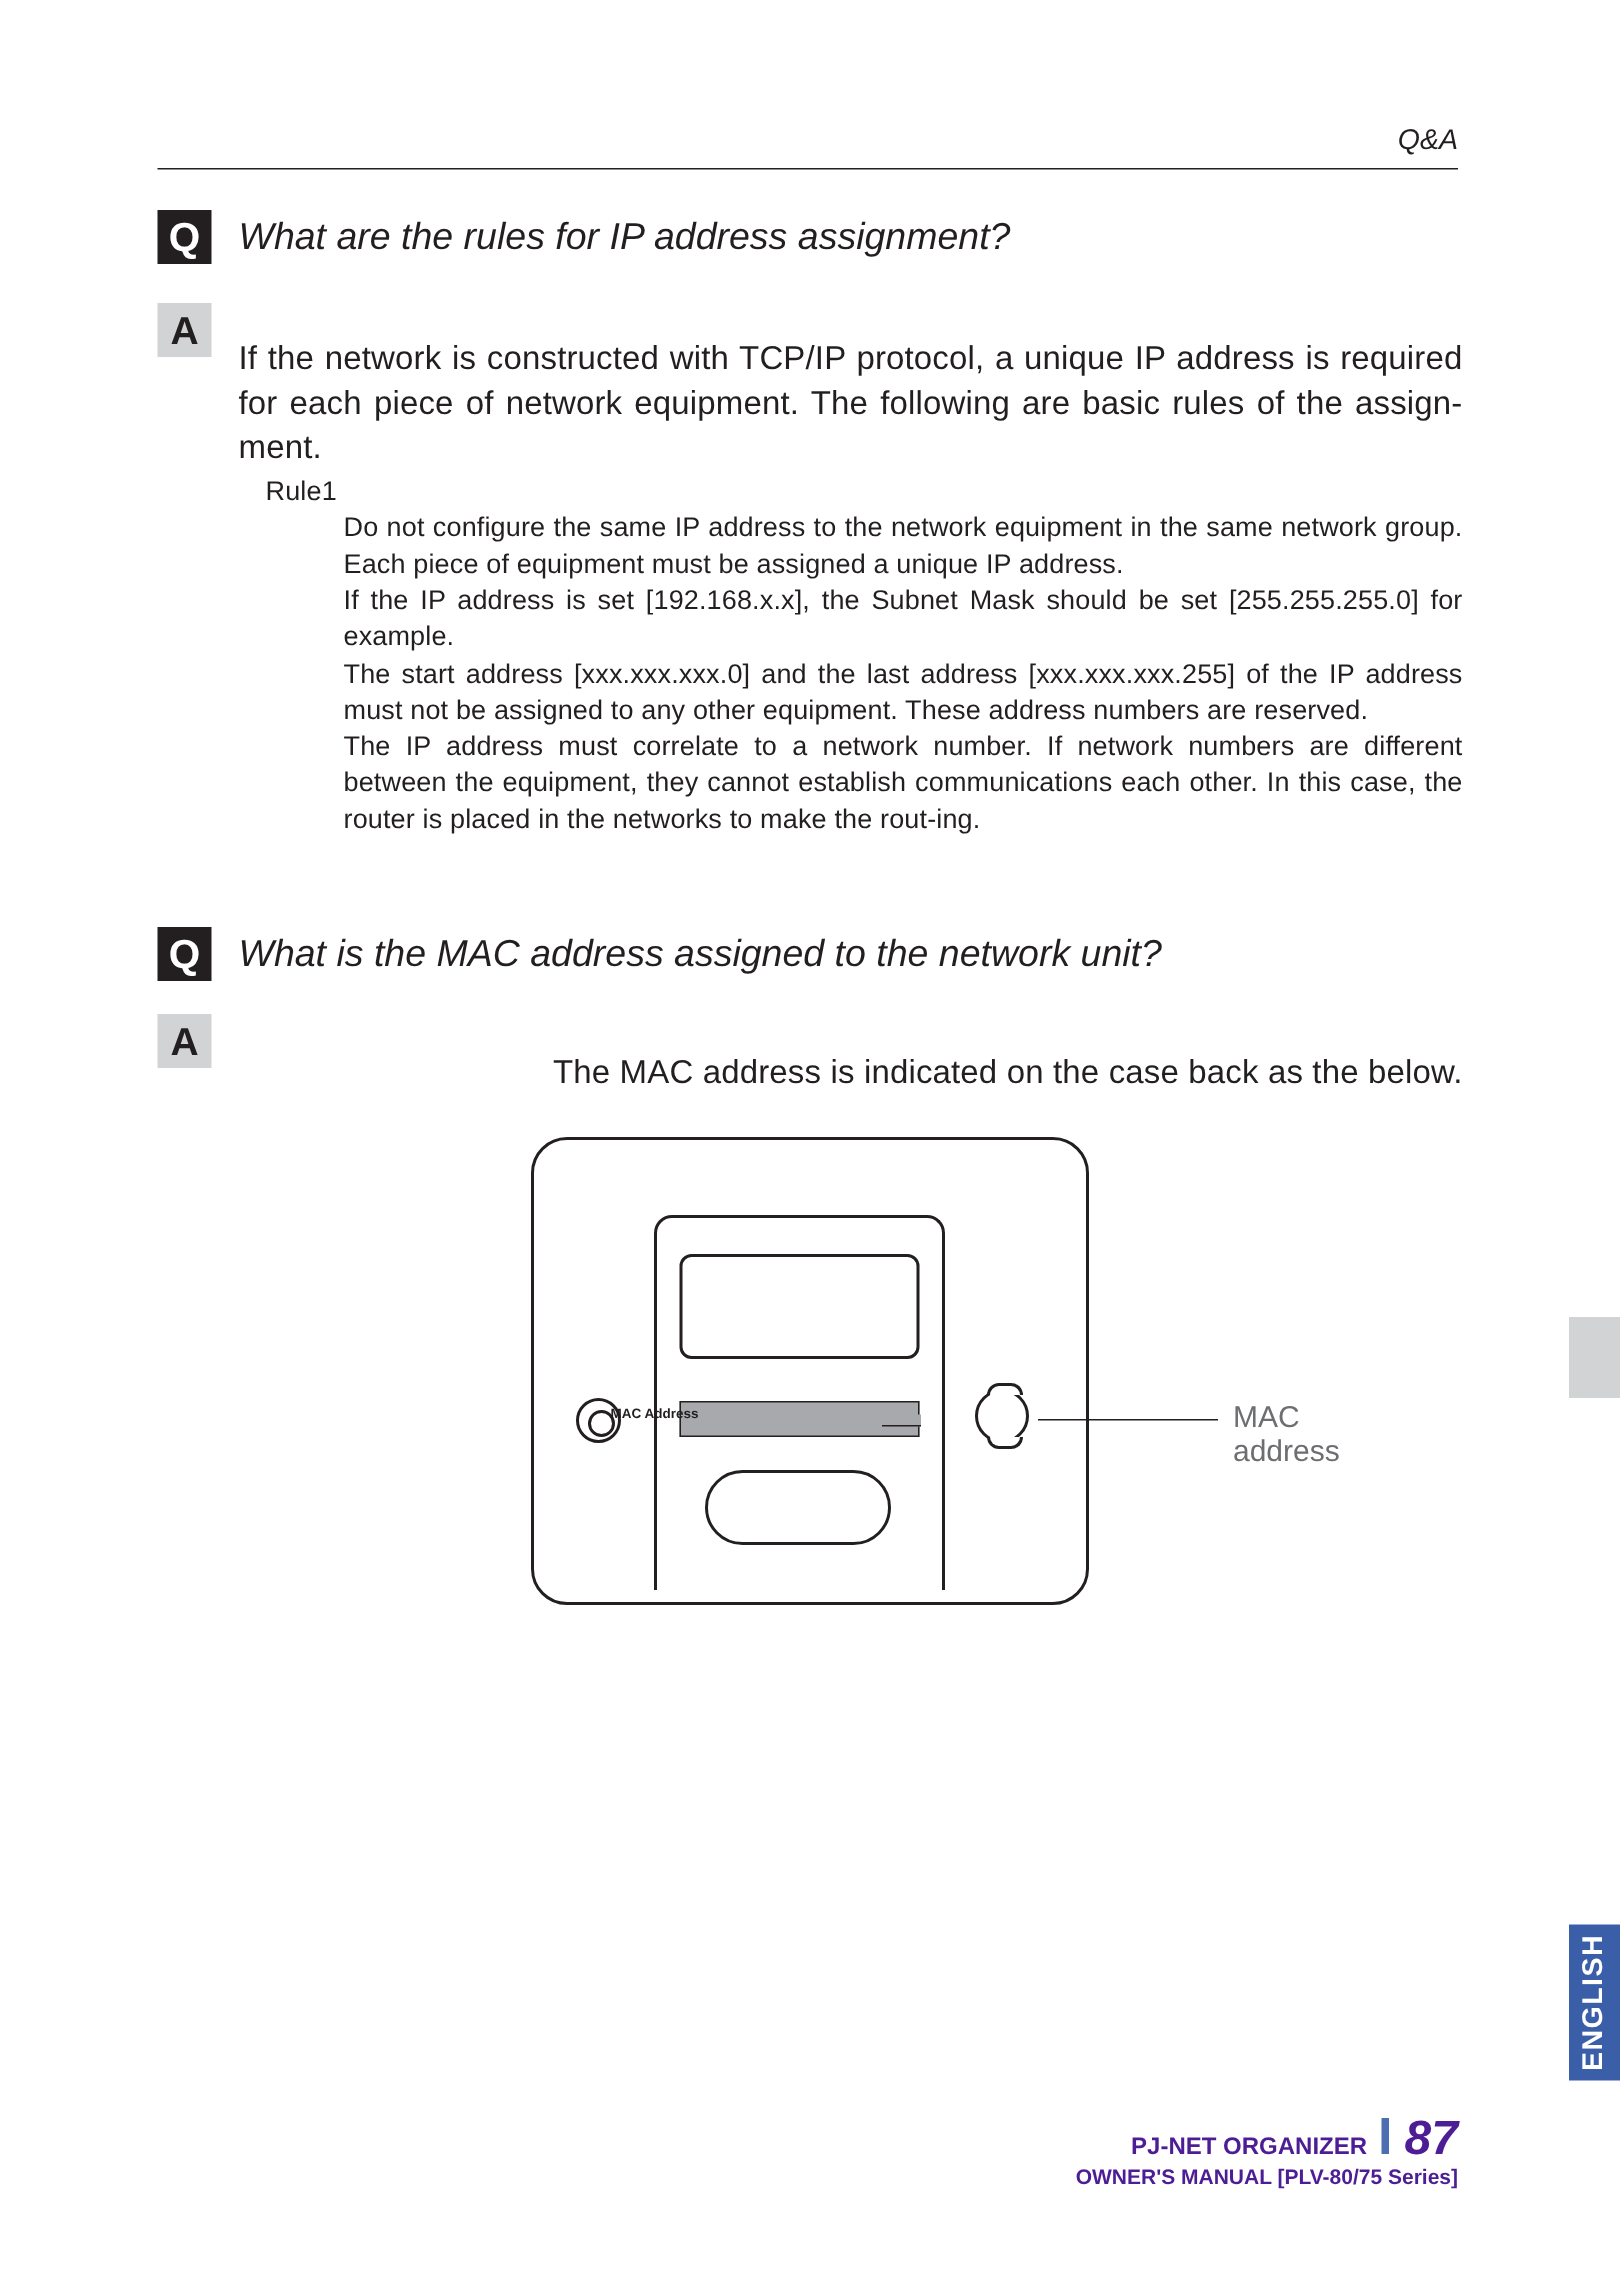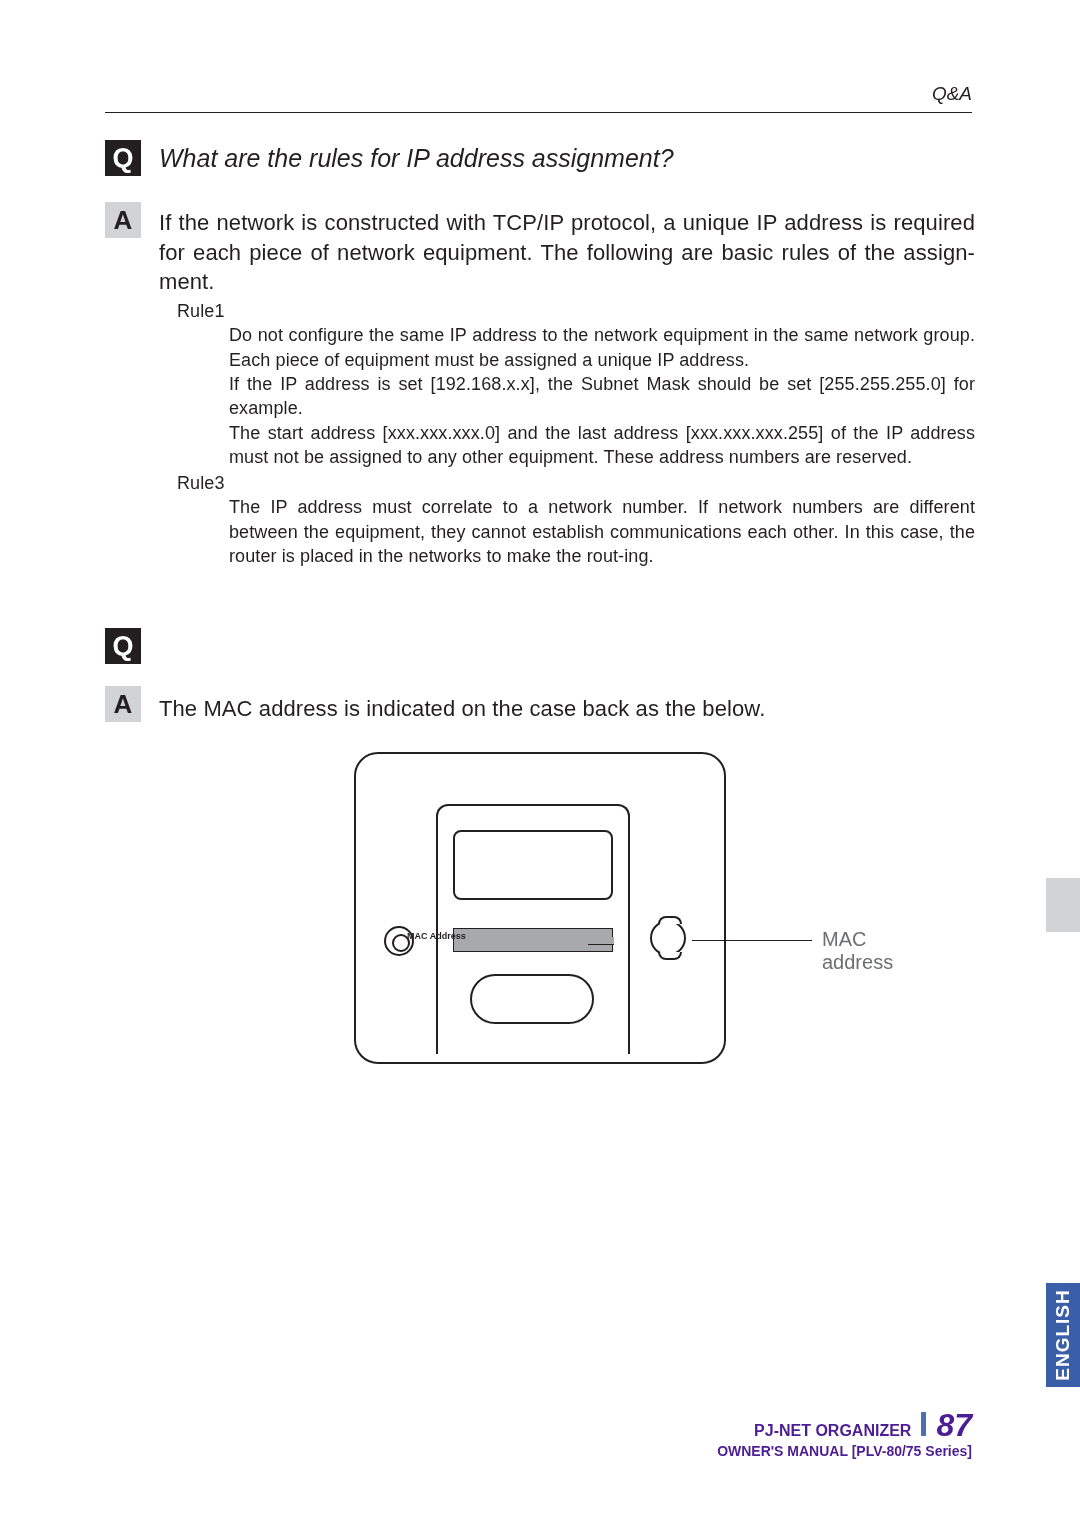"If the network is constructed" .atext { margin-top: none -> 16px }
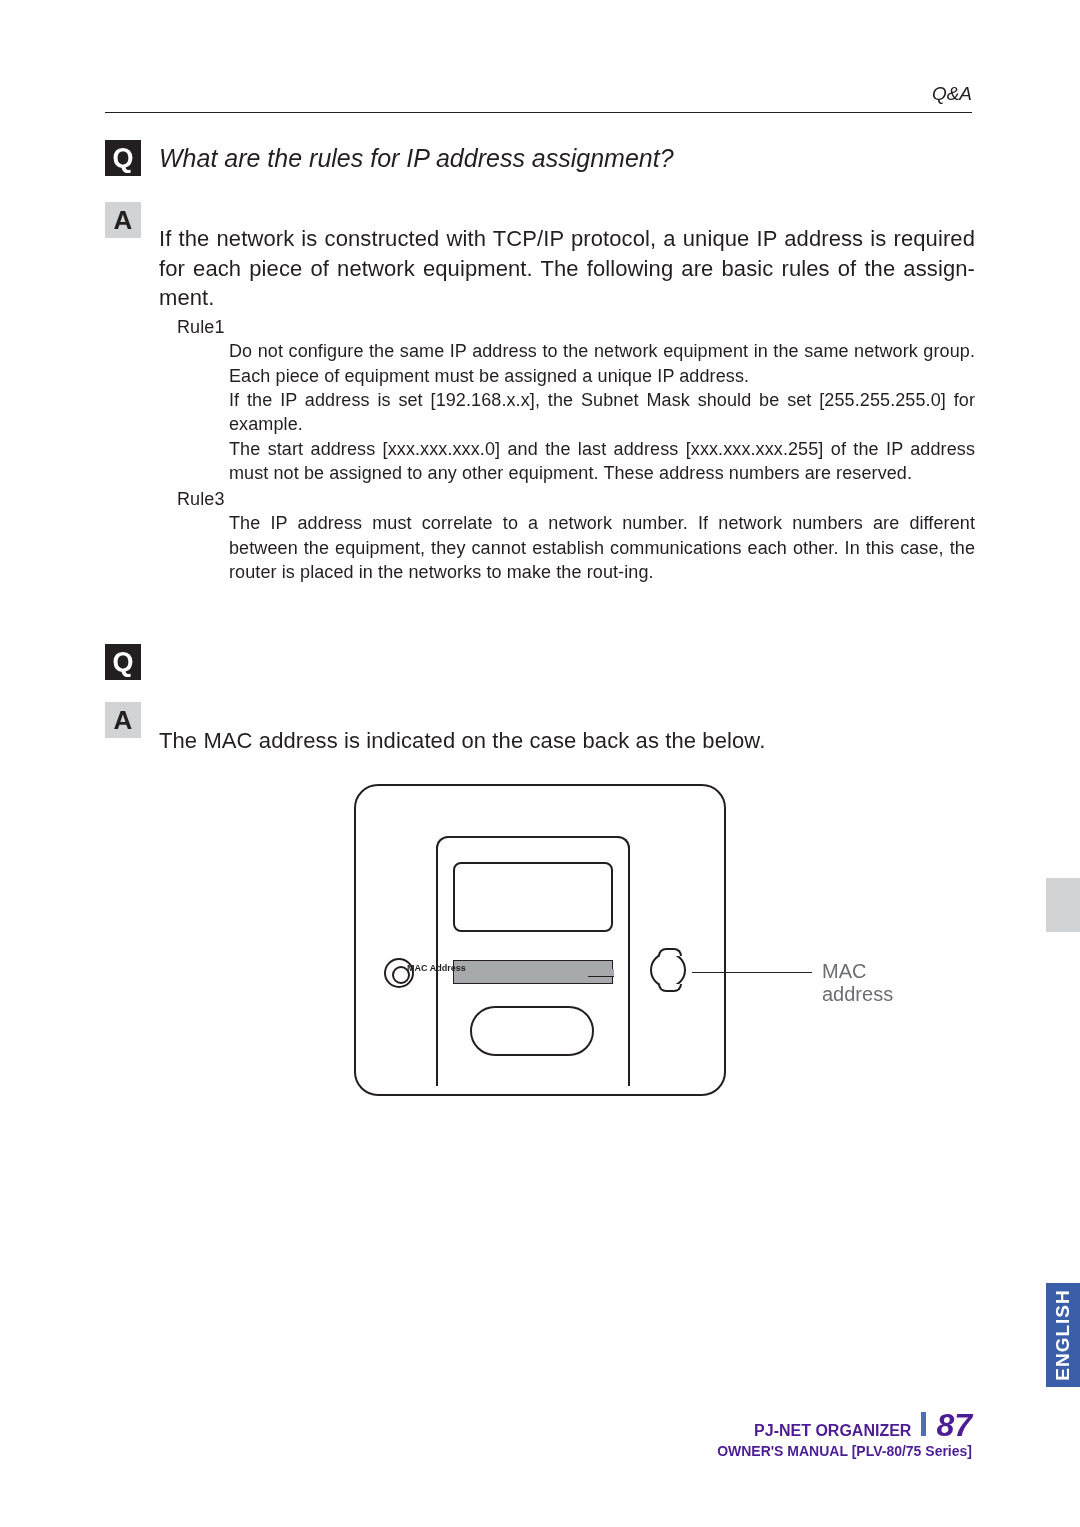"Rule3" div.rule-label { html: <div>Rule3</div> -> none }
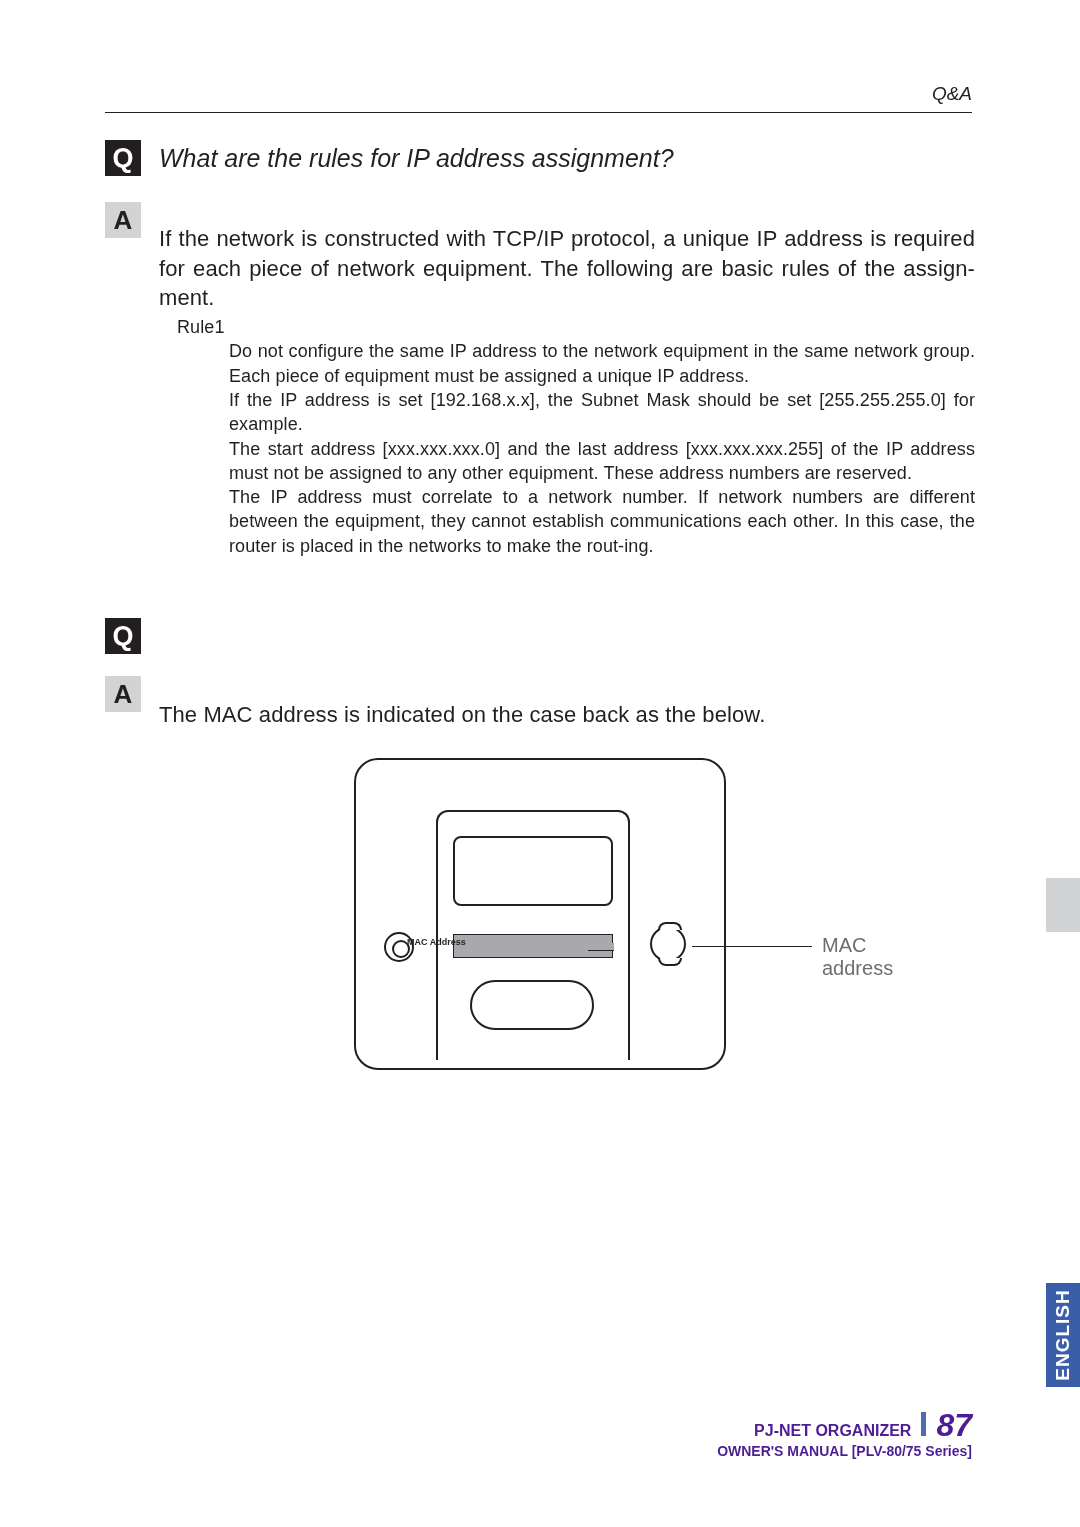"What is the MAC address" div.qtext { html: none -> <div>What is the MAC address assigned to the network unit?</div> }
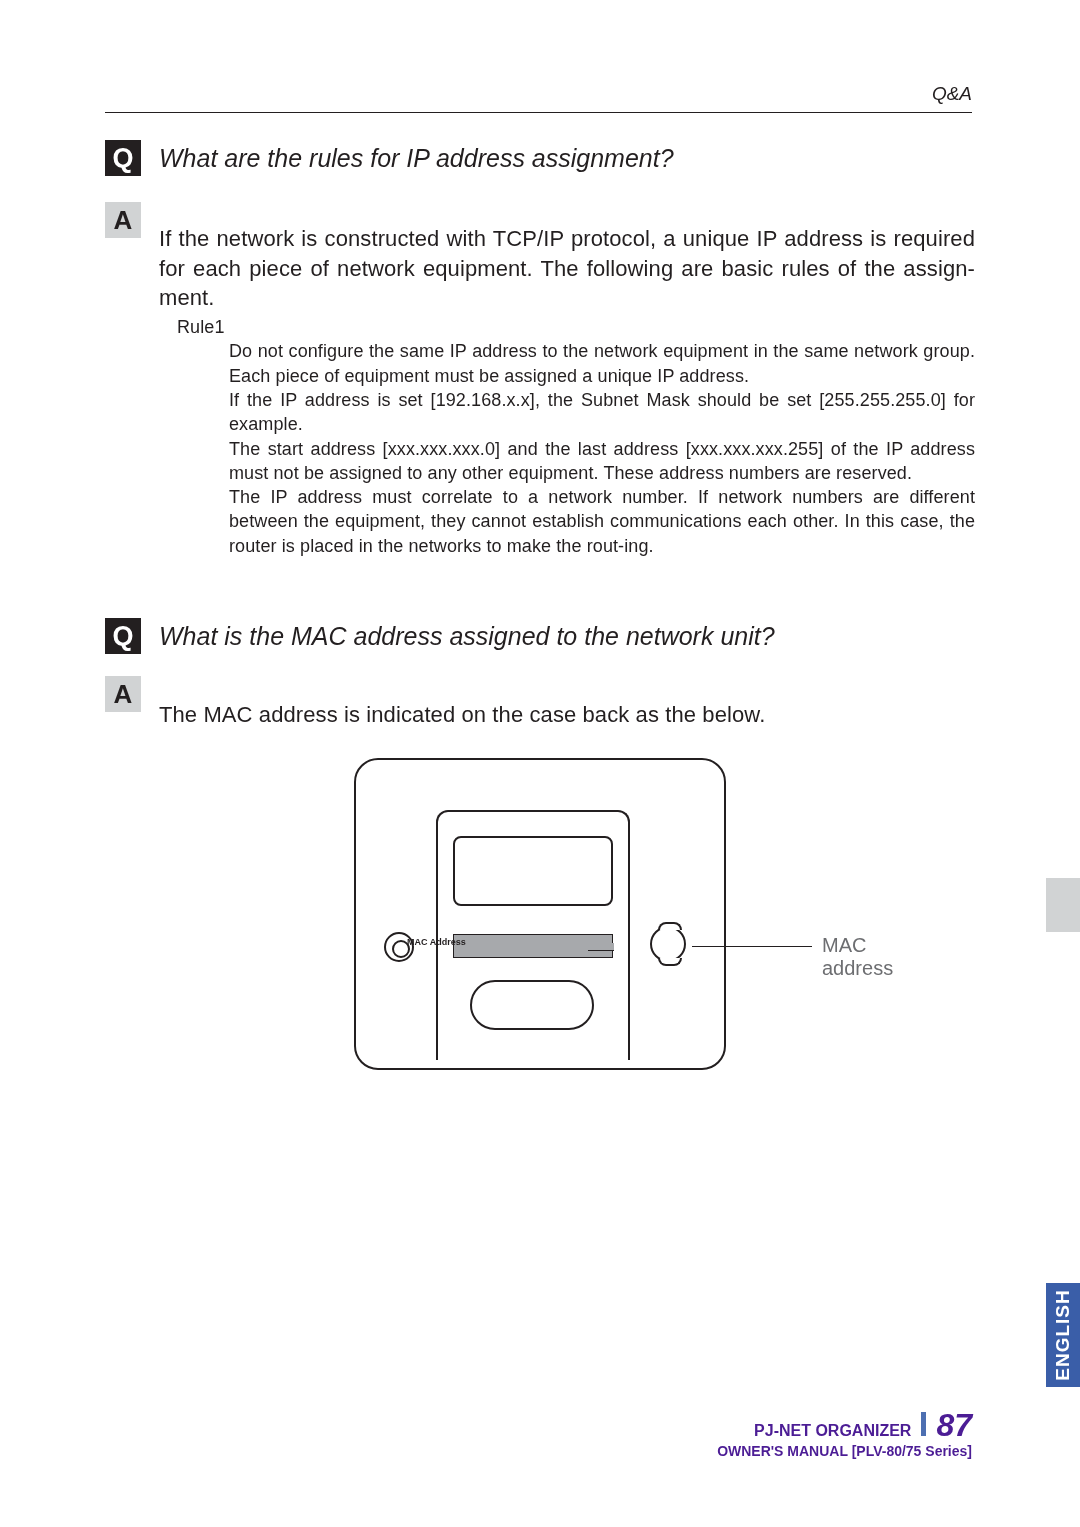"The MAC address is indicated" div.atext { text-align: left -> right }
